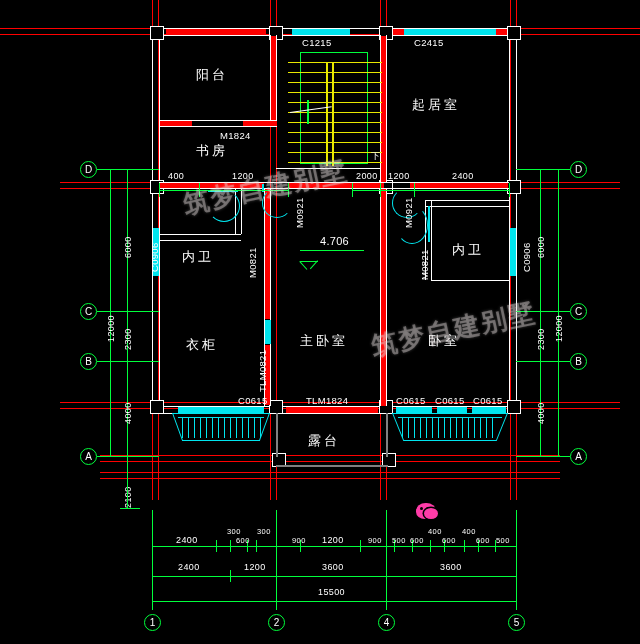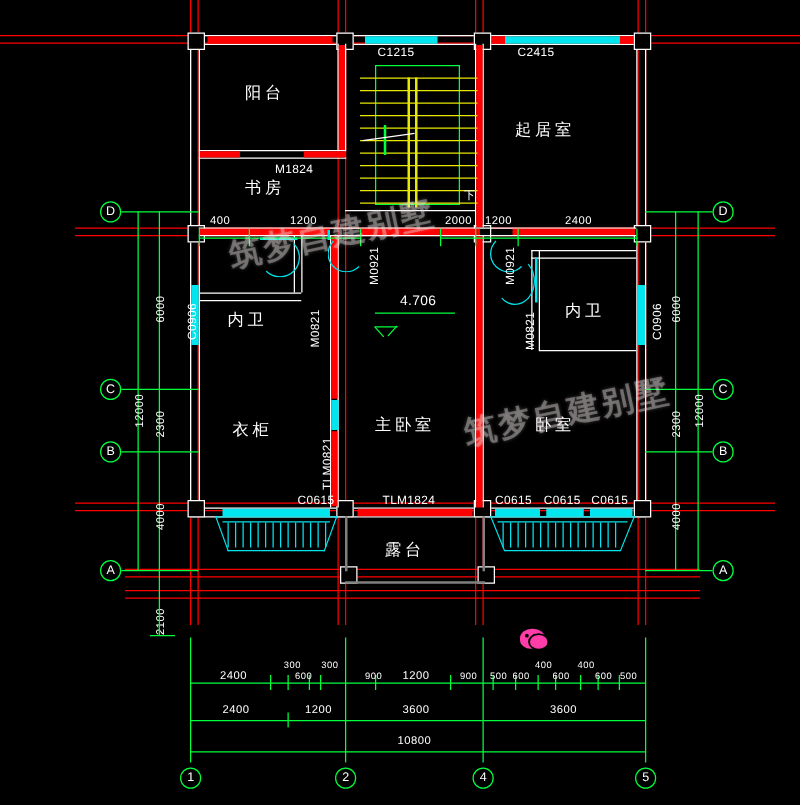"10800" div.dim { text: 10800 -> 15500 }
